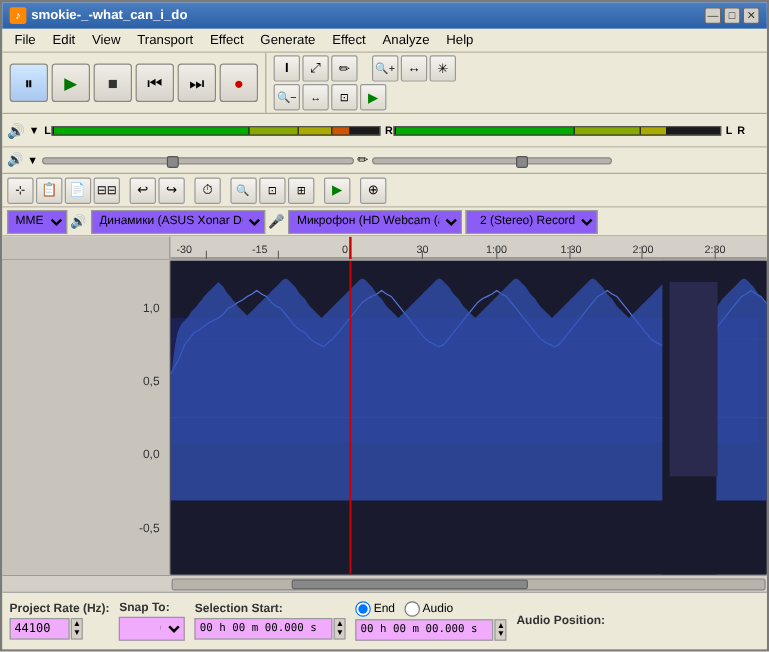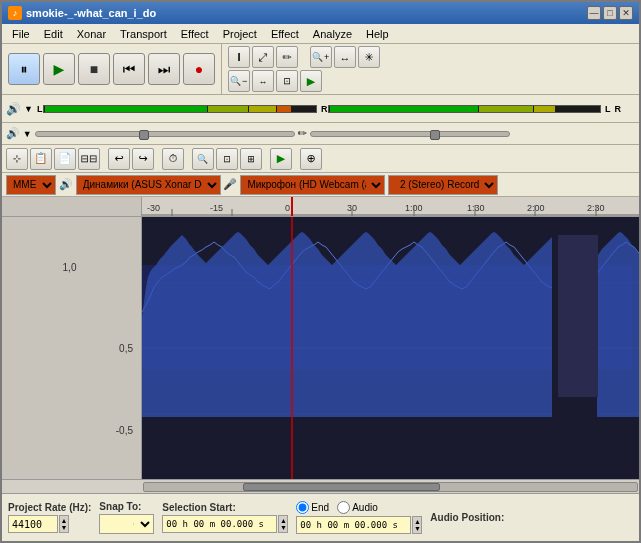"Xonar" span.menu-item { text: Xonar -> View }
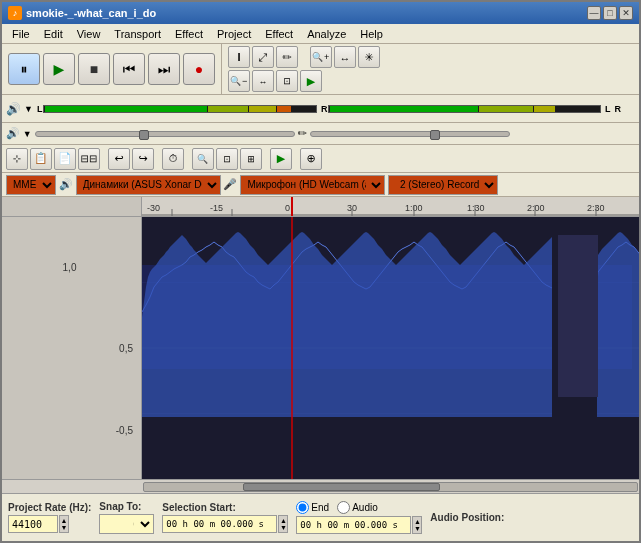"Project" span.menu-item { text: Project -> Generate }
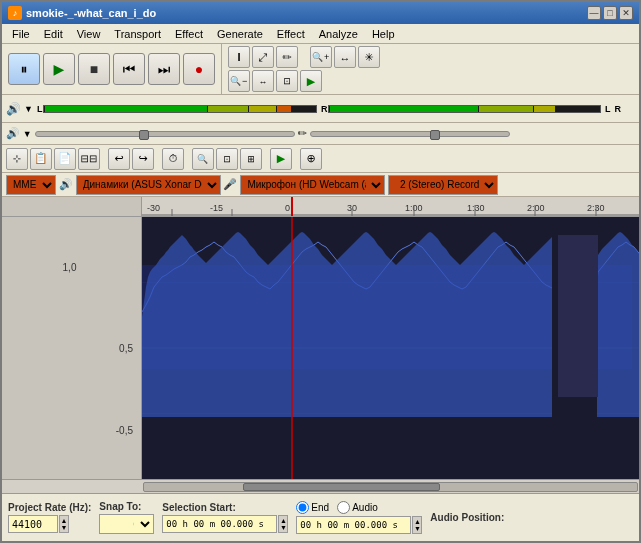"MME" .device-select { background: #c2410c -> #8b5cf6 }
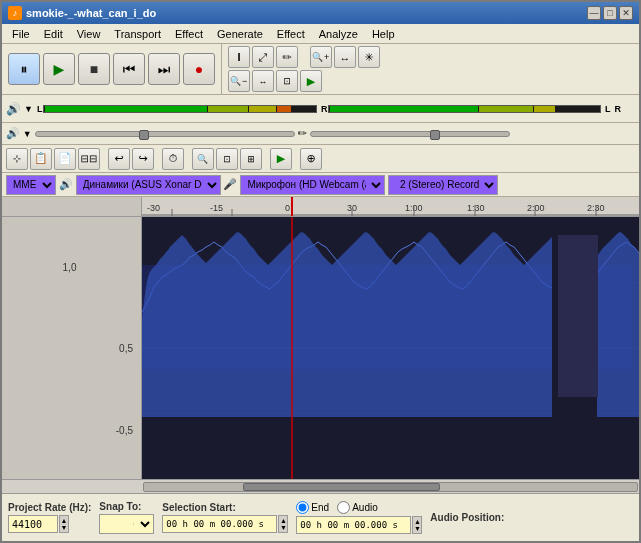"1,0" div { justify-content: center -> flex-end }
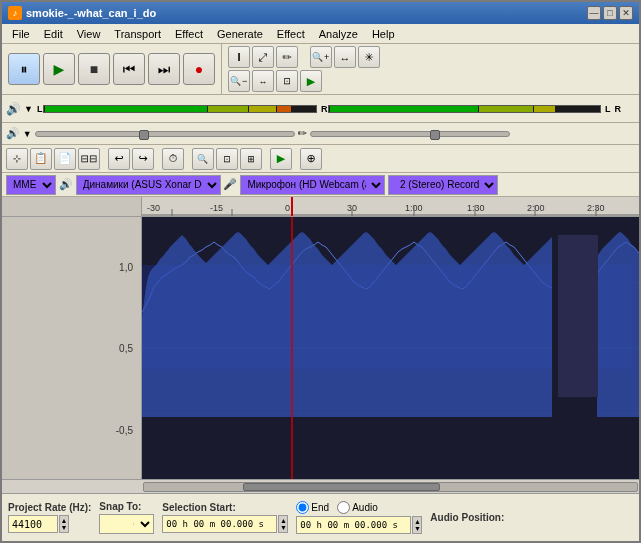"0,0" div { html: none -> <div> <span>0,0</span> </div> }
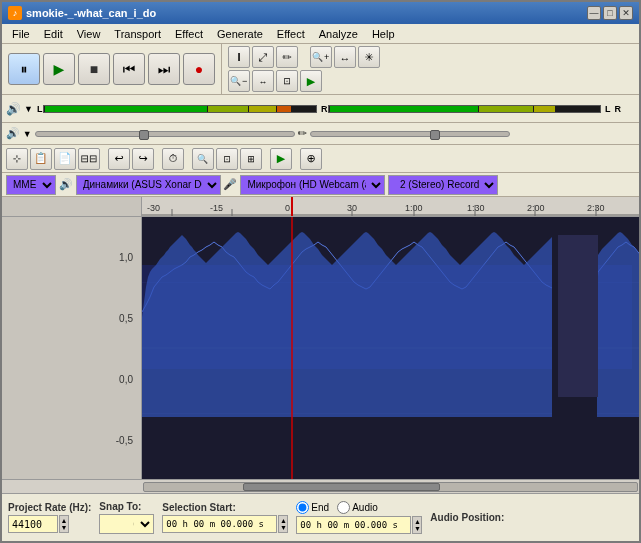"44100" .status-field { background: #fef9c3 -> #f0abfc }
